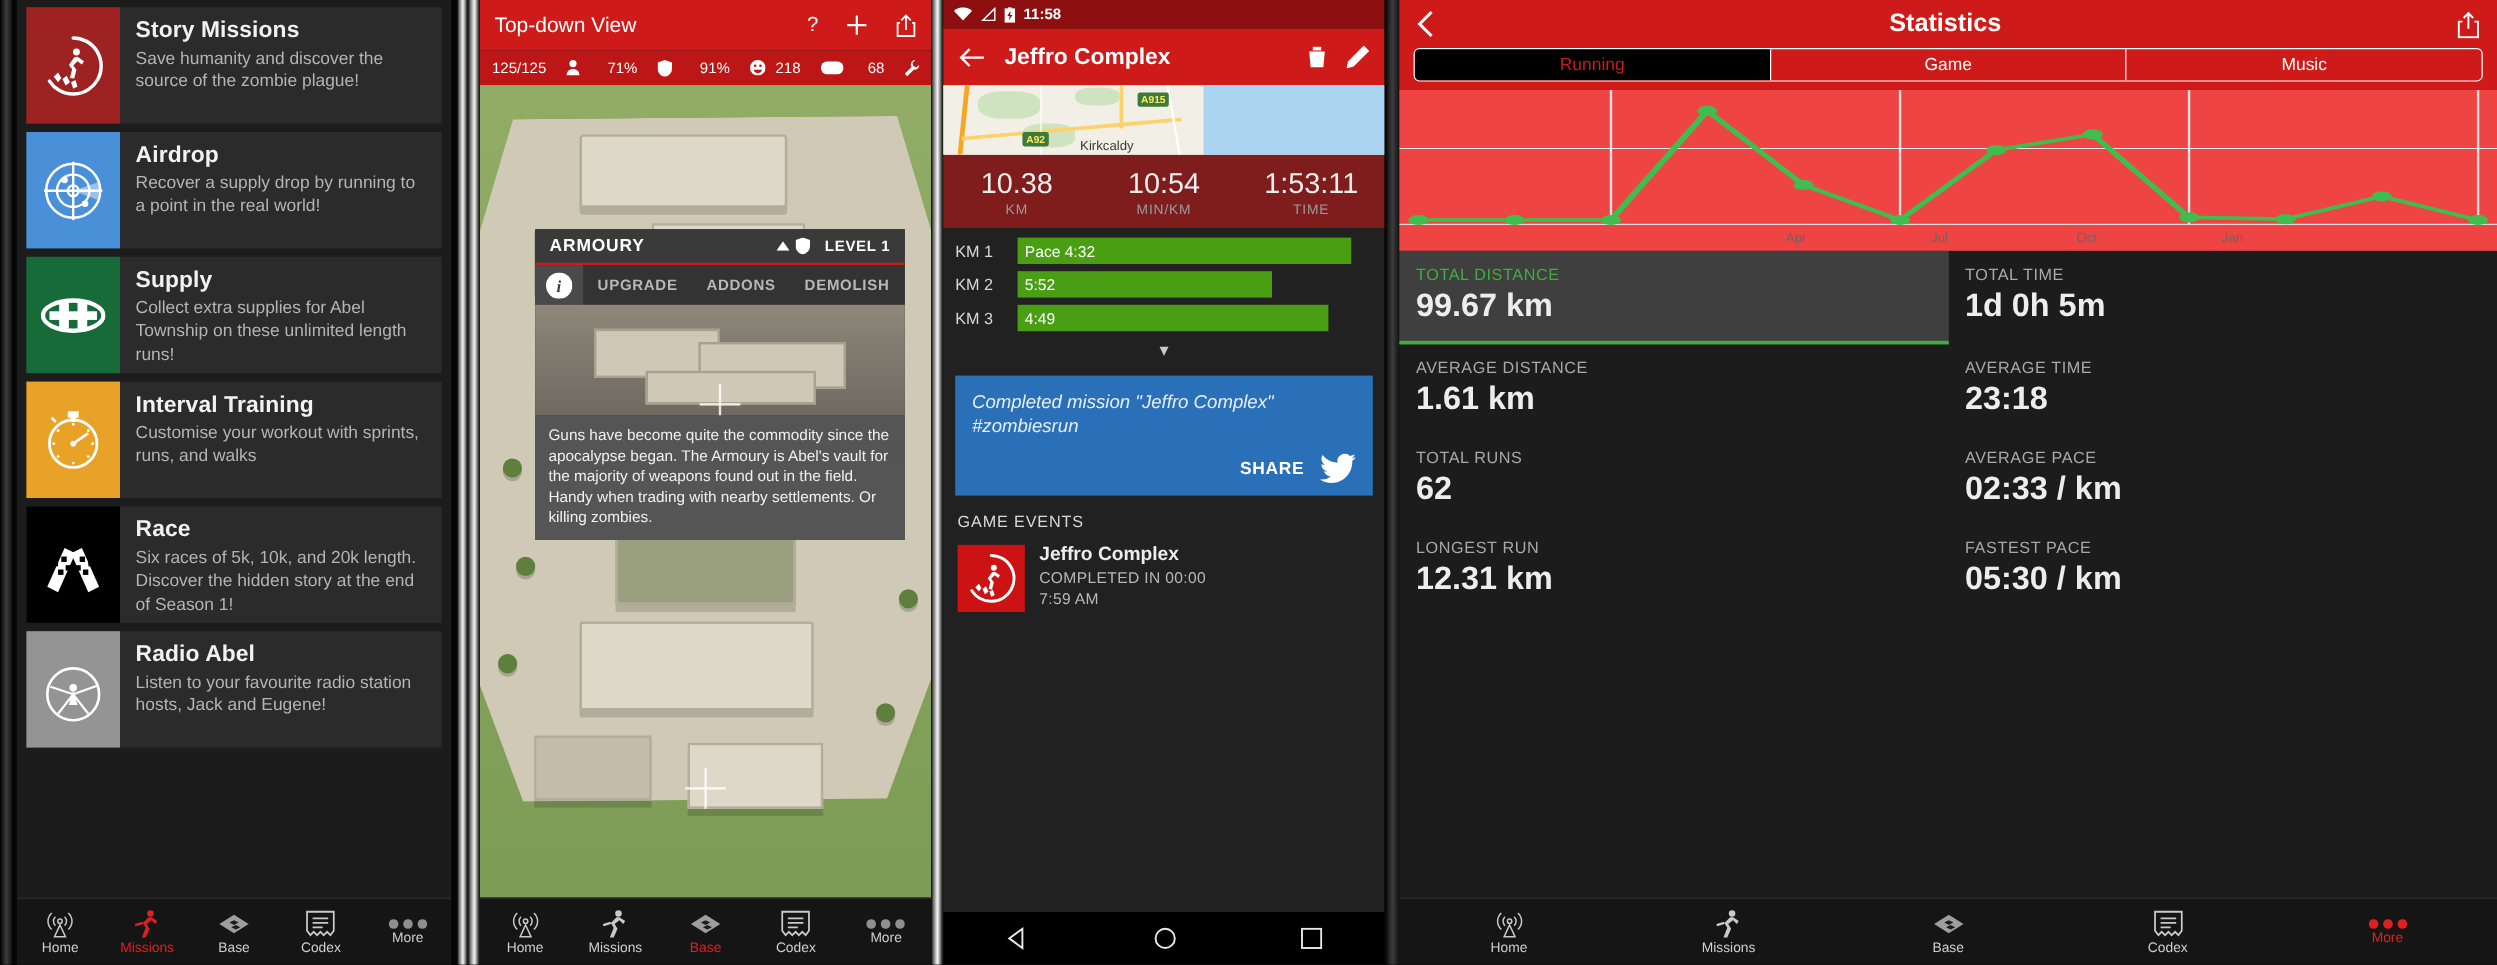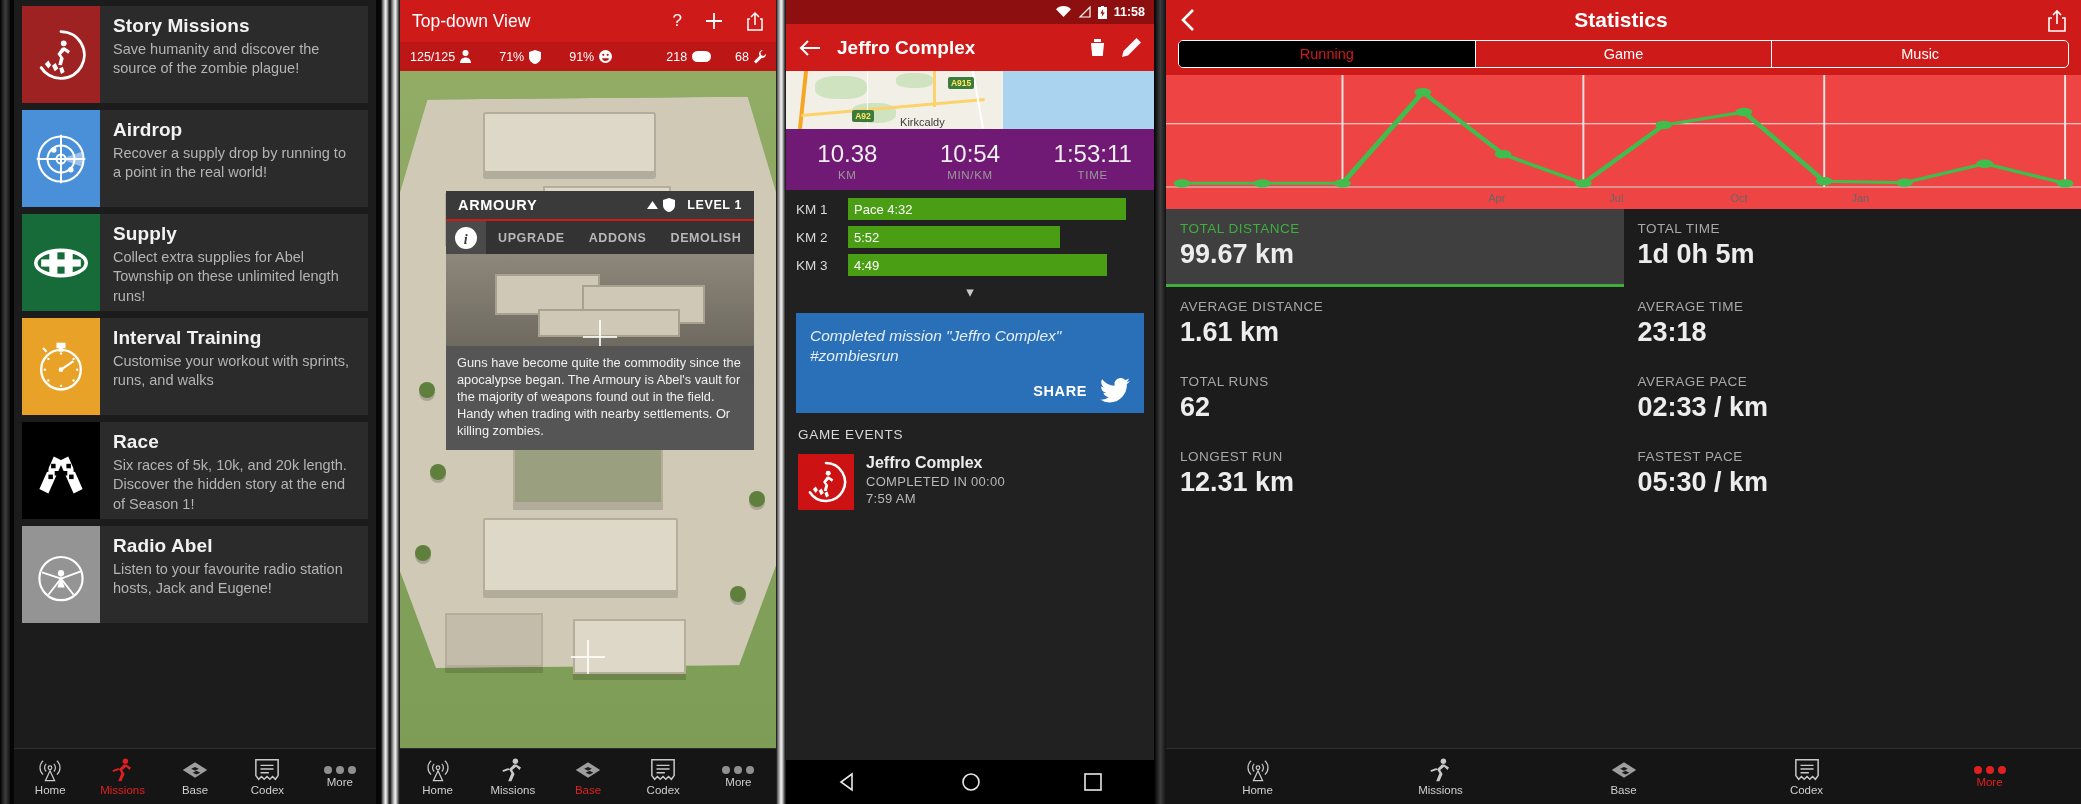"11:58" .astatus { justify-content: flex-end -> none }
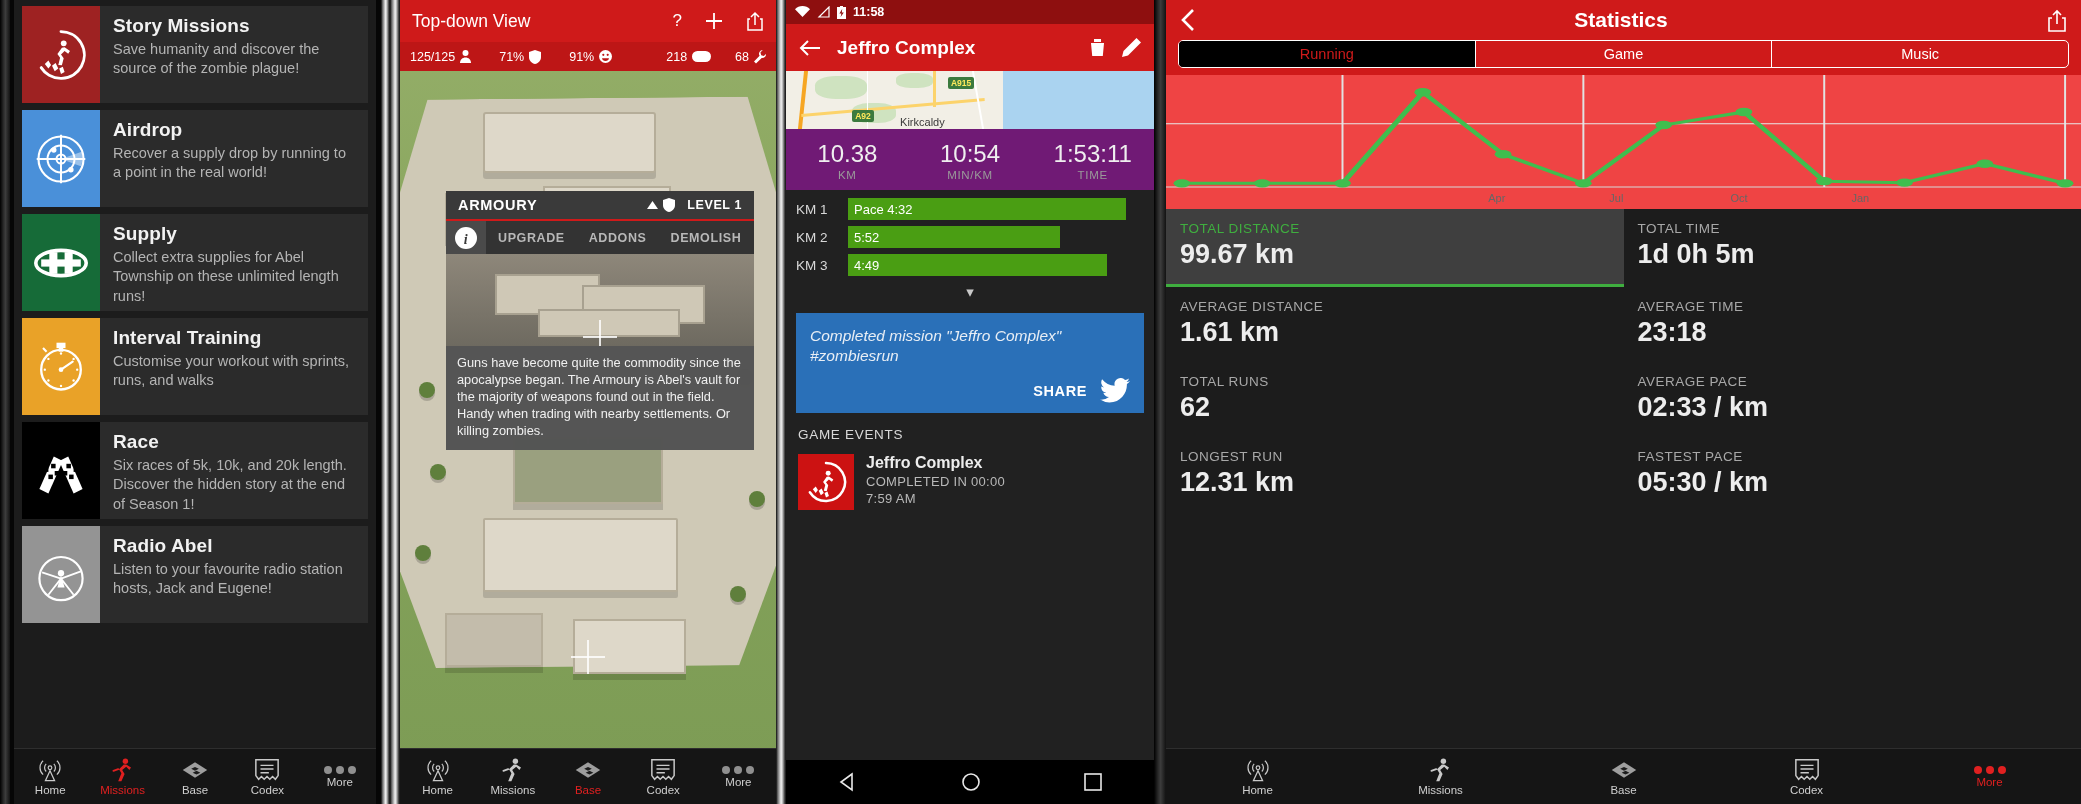"125/125" .gstat .g { gap: 5px -> 17px }
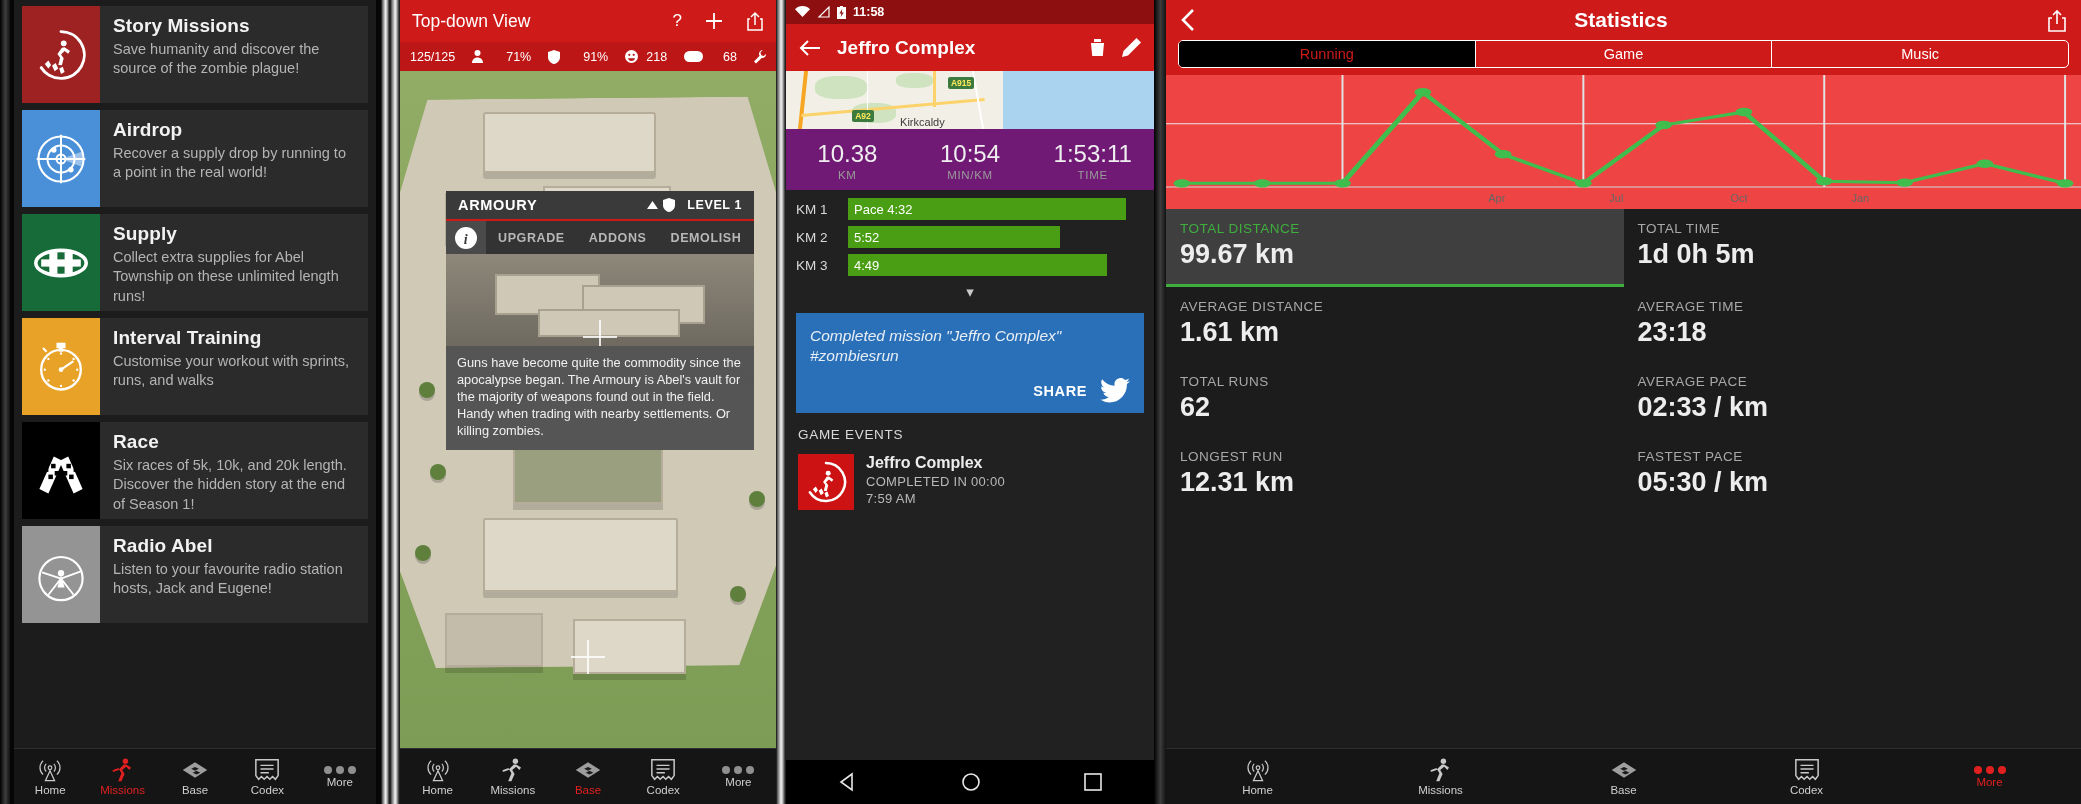"10.38" .atotals { background: #701a75 -> #7f1d1d }
